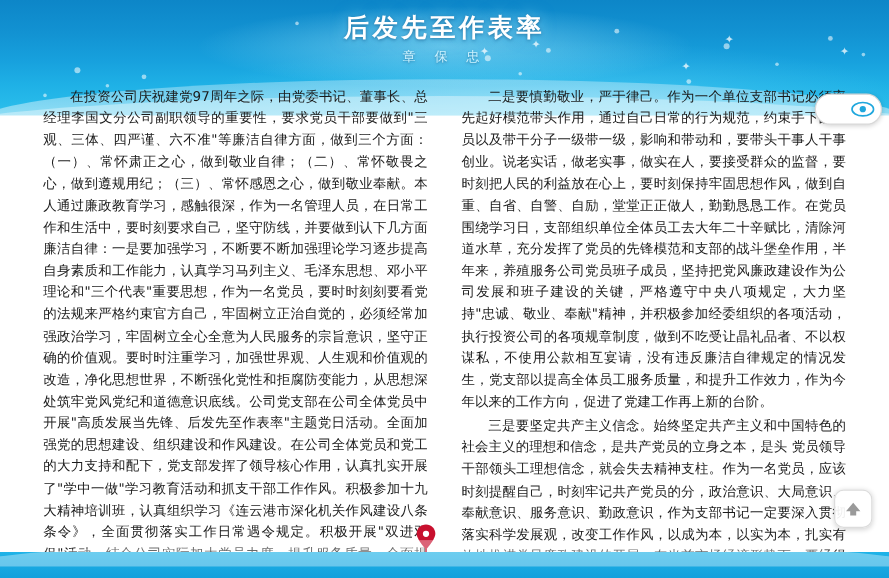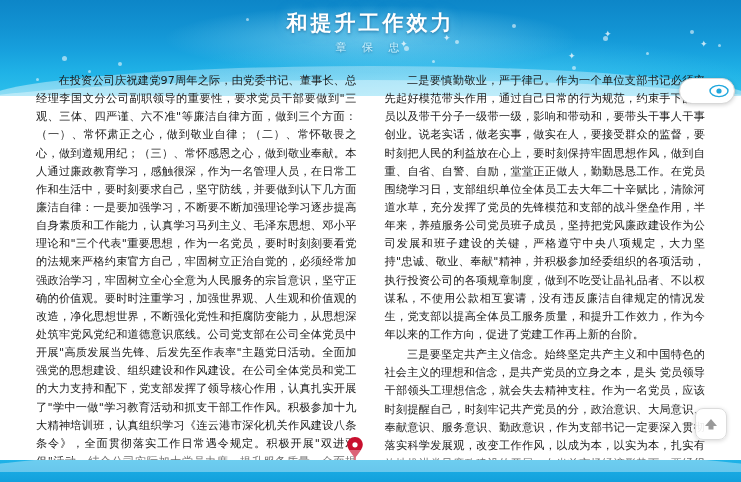"和提升工作效力" div.banner-title { text: 和提升工作效力 -> 后发先至作表率 }
